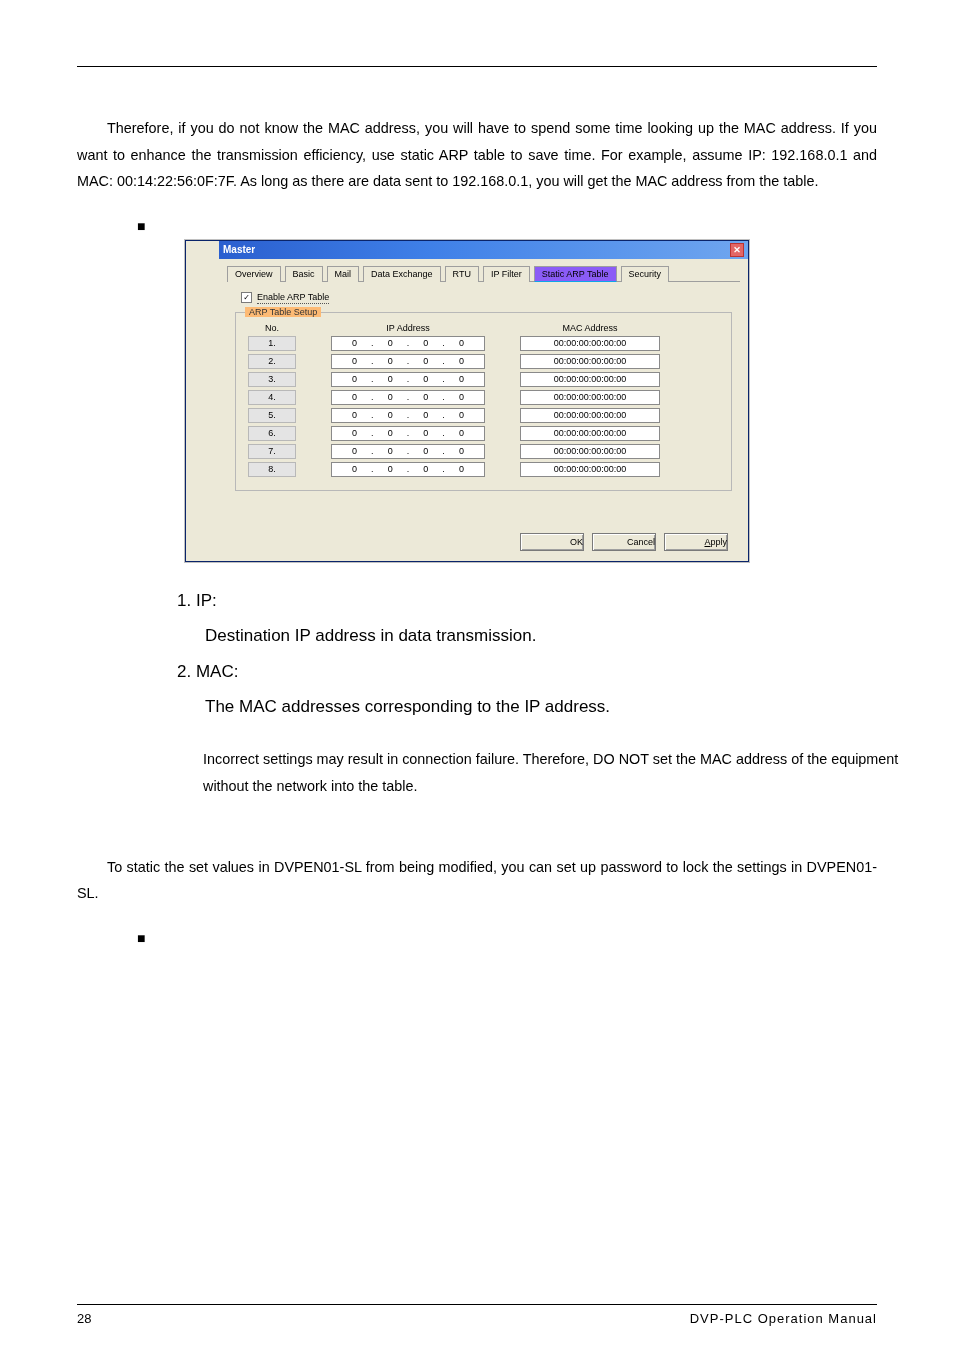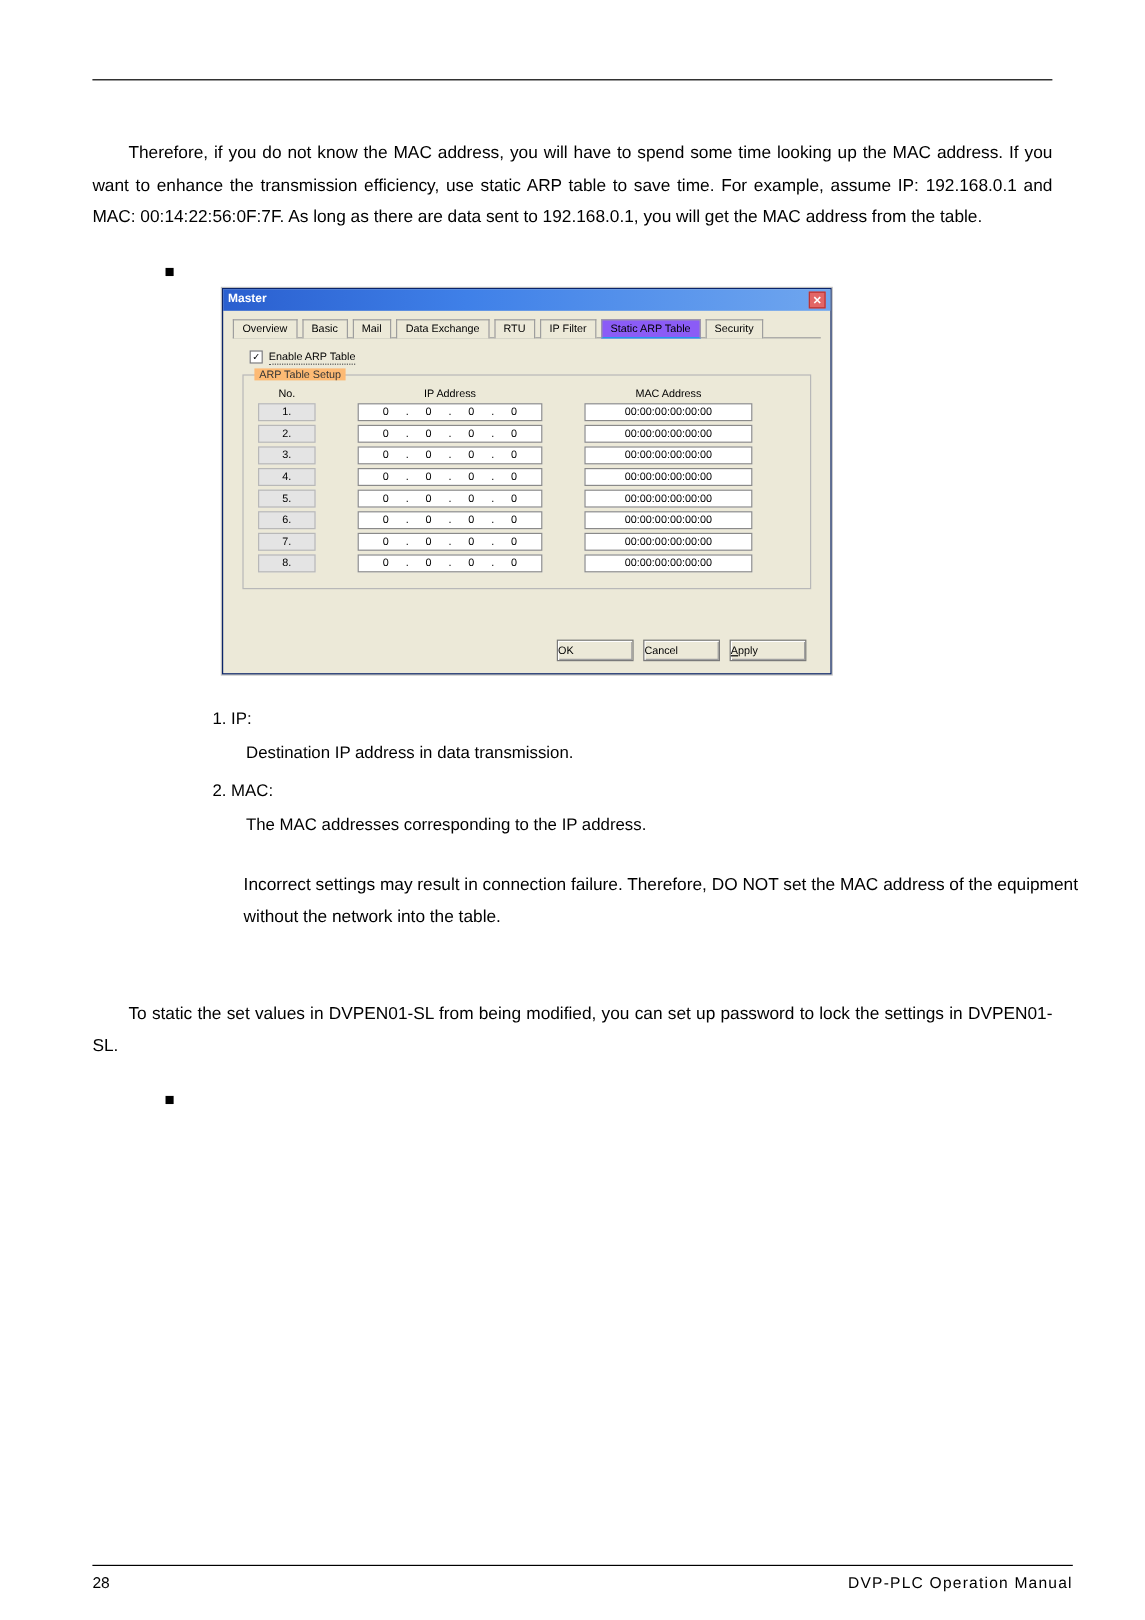"Master" .dialog { padding-left: none -> 33px; width: 508px -> 564px }
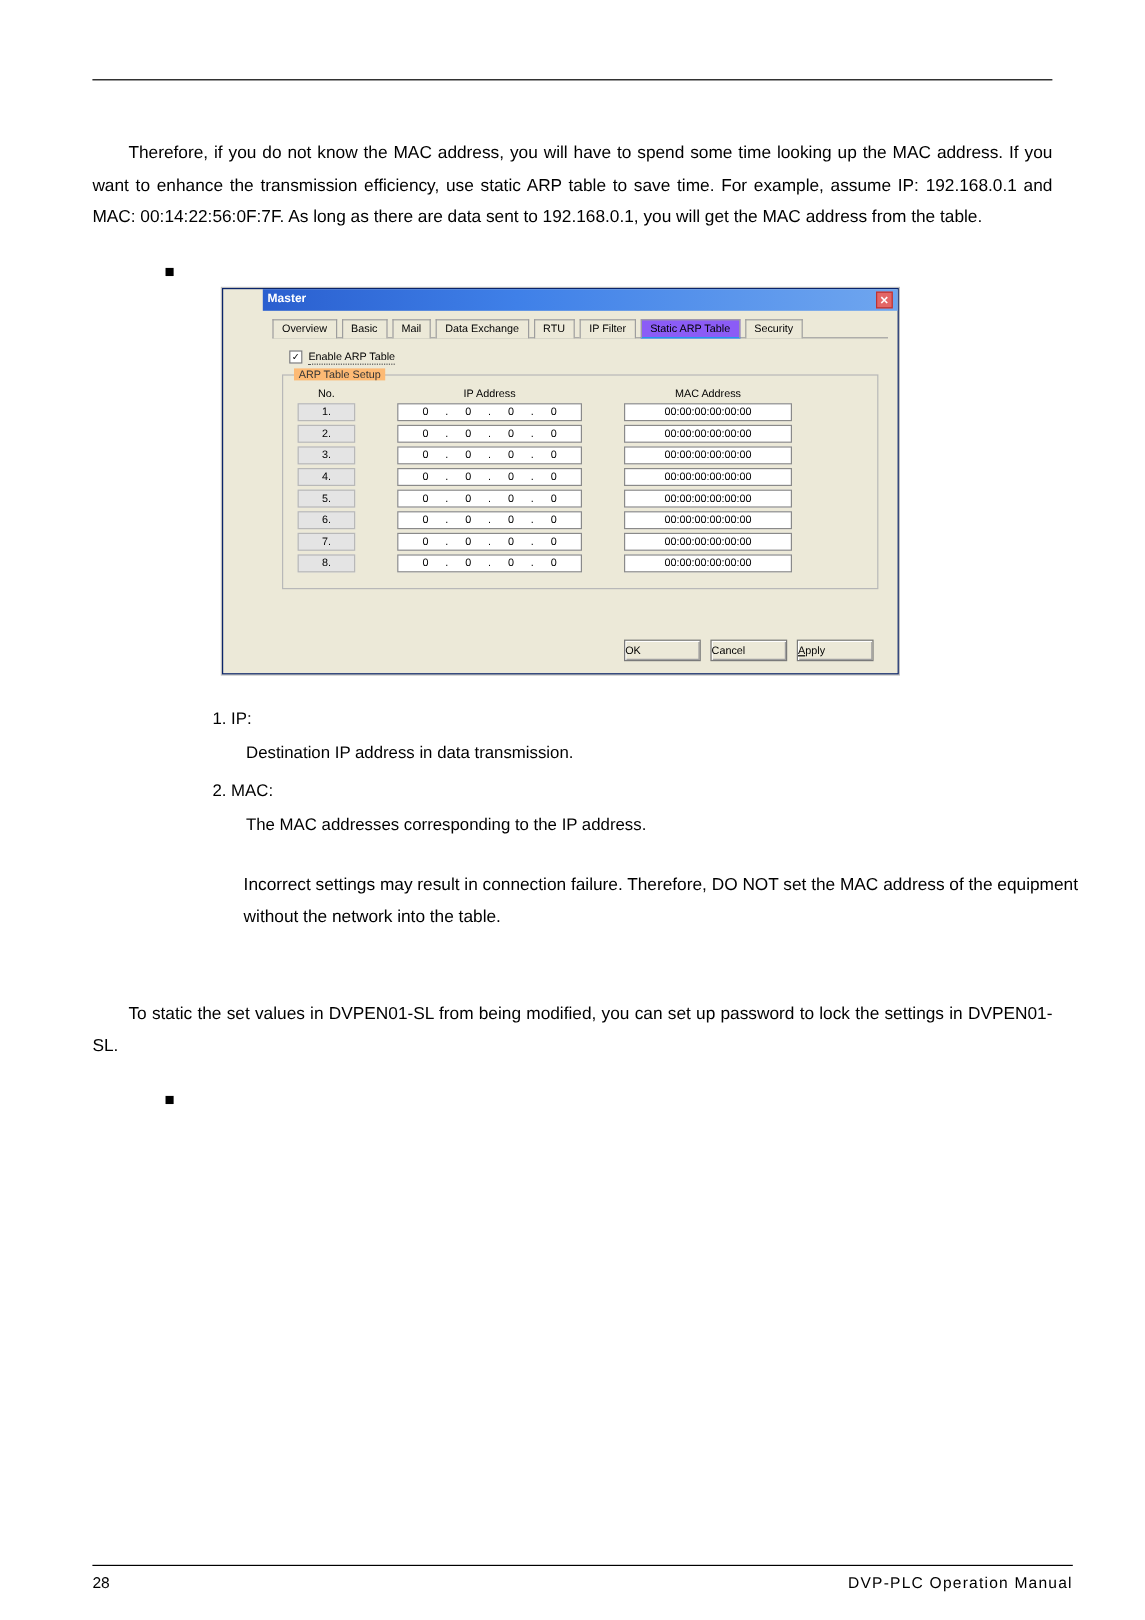"OK" .winbtn { justify-content: flex-start -> flex-end }
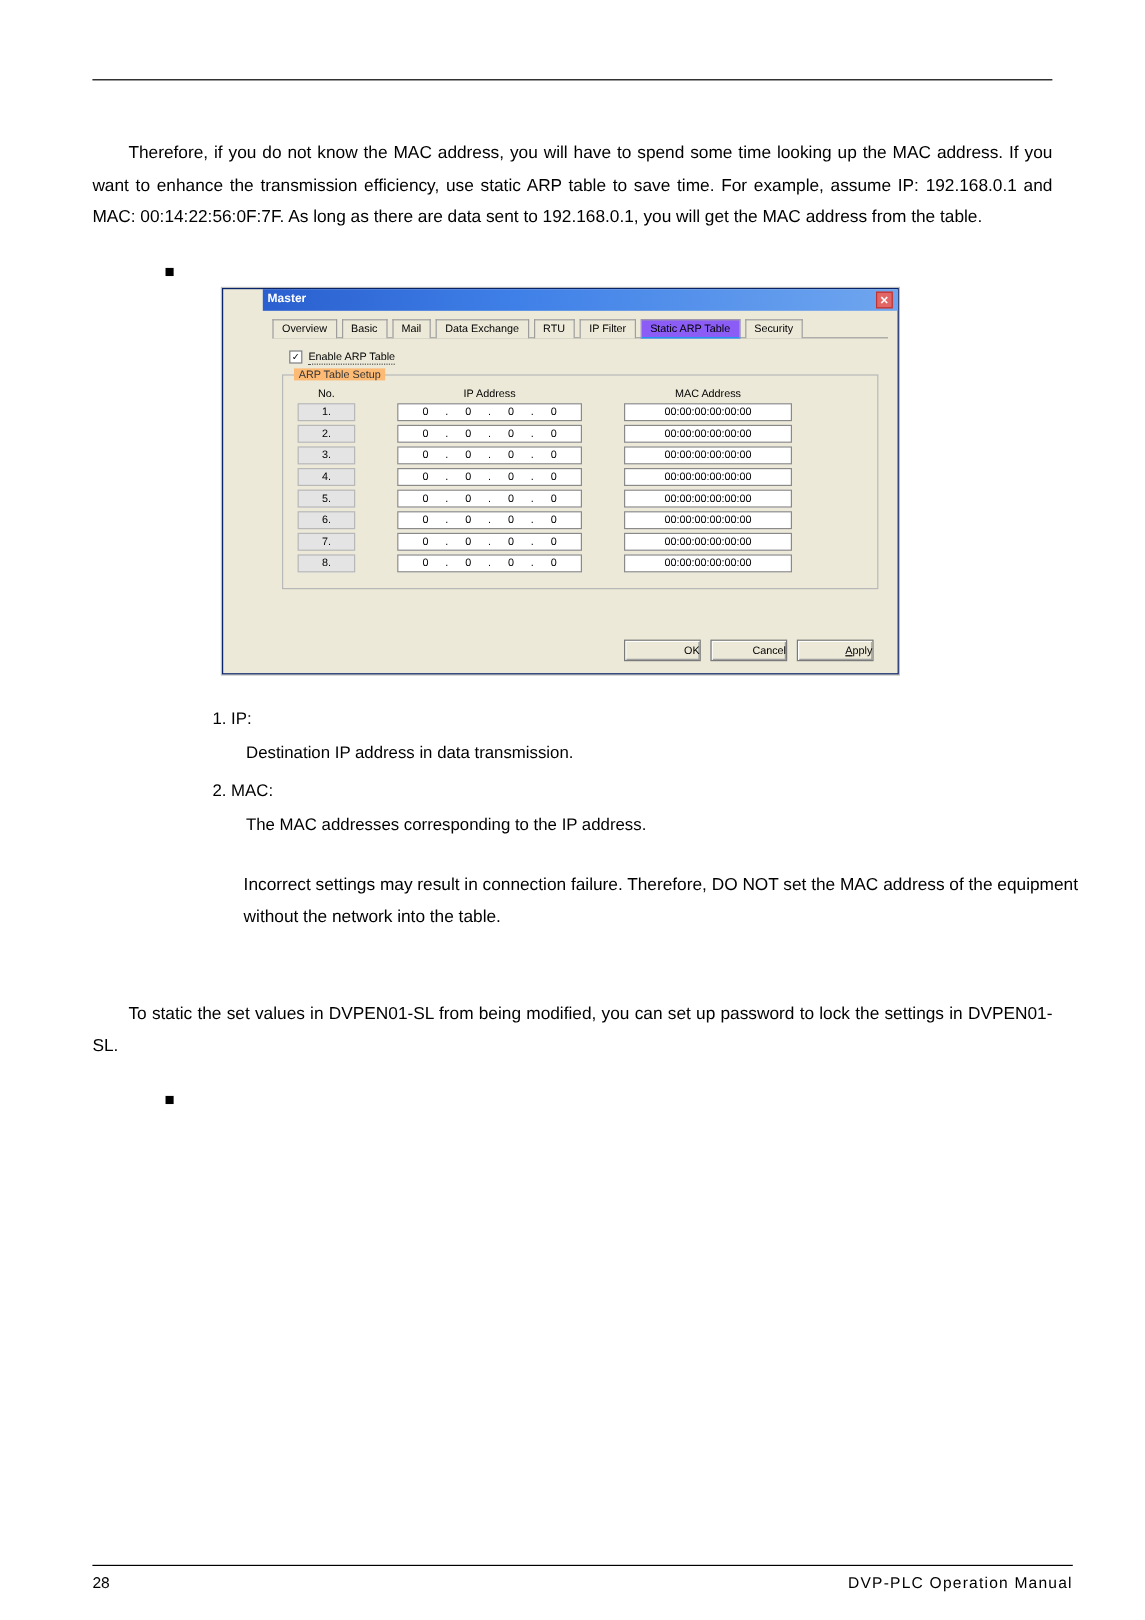"1. IP:" .def-list { font-size: 14px -> 17px }
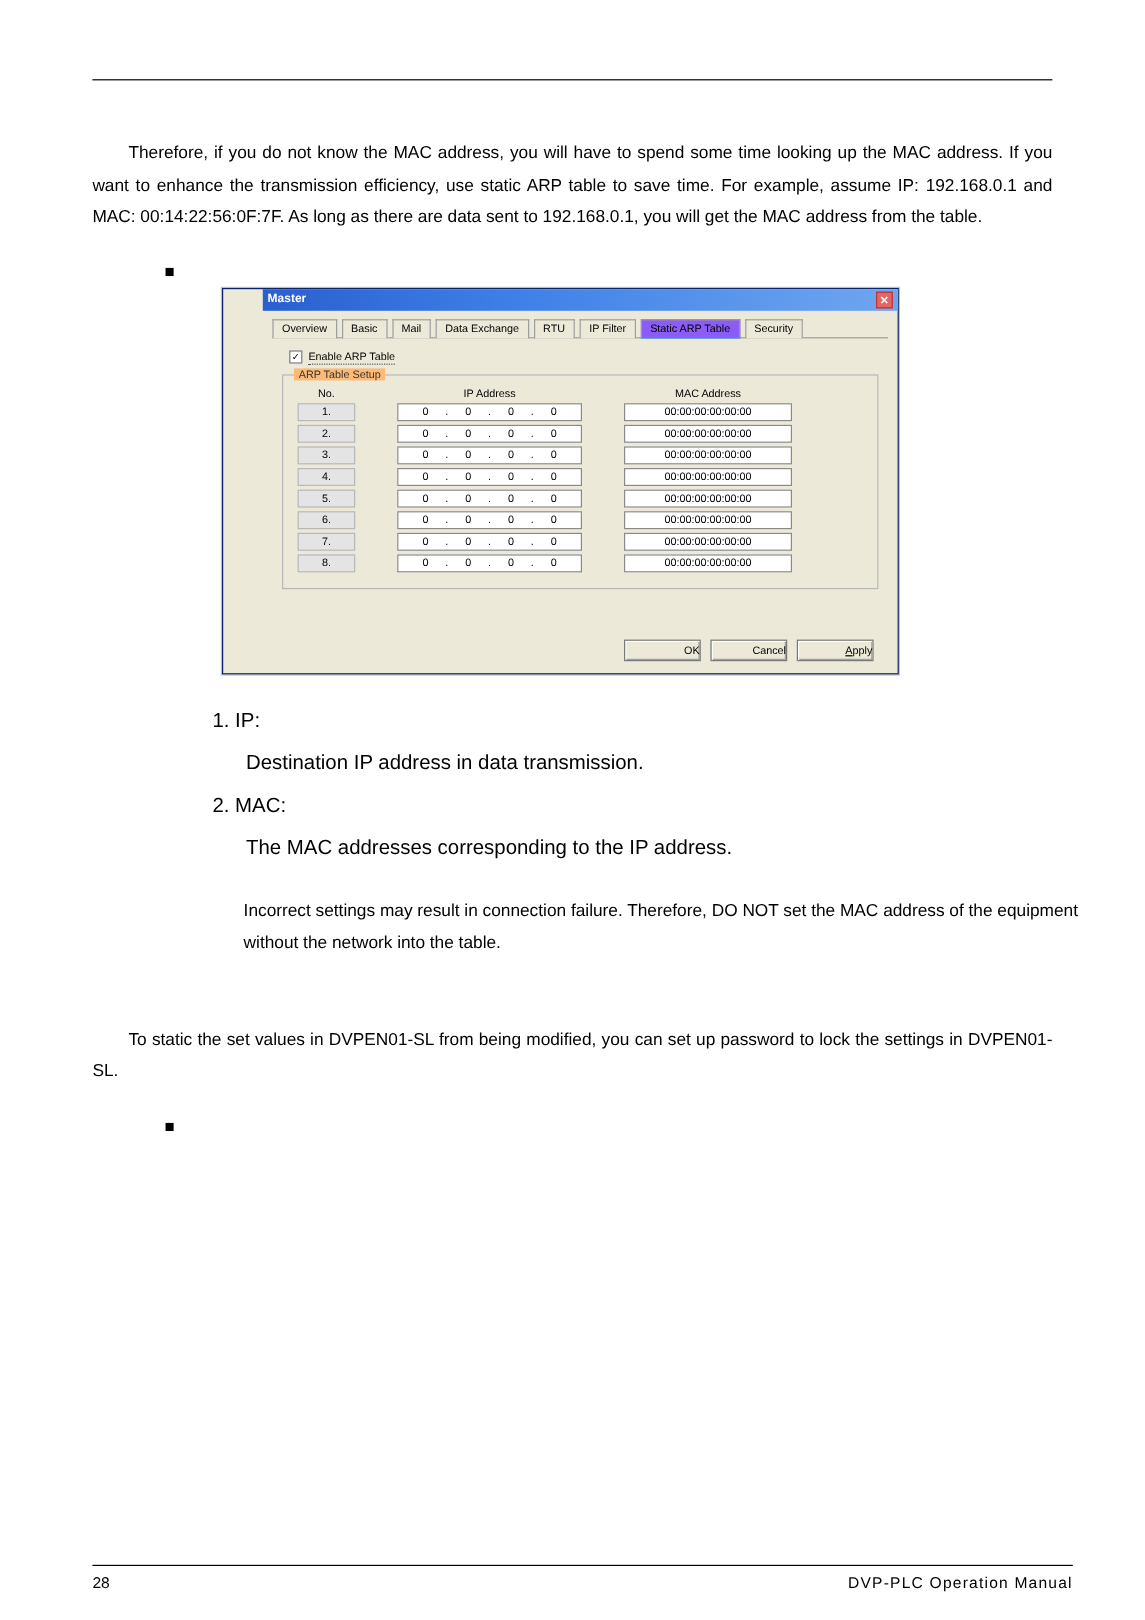"28" .footer { right: 60px -> 77px }
